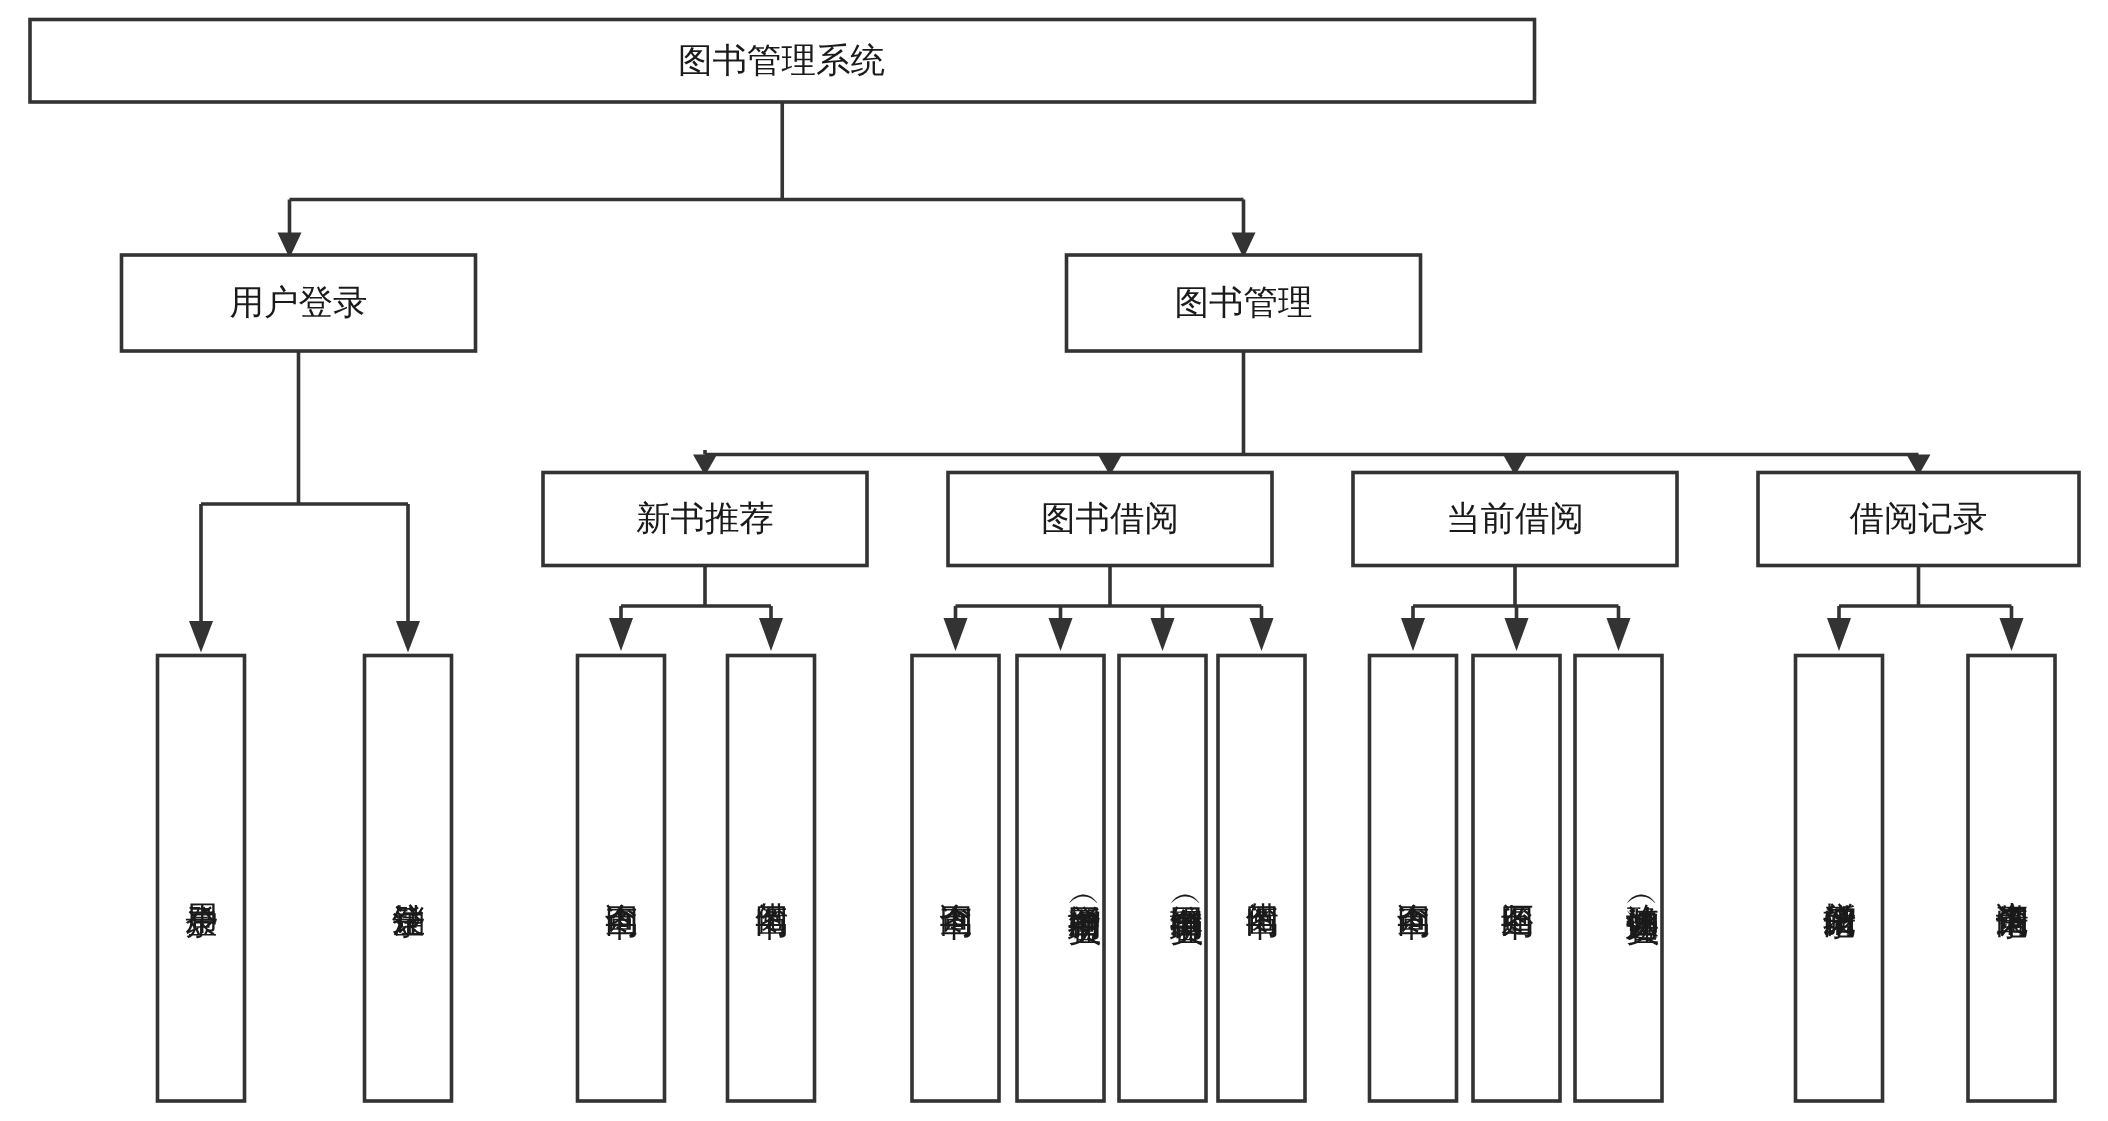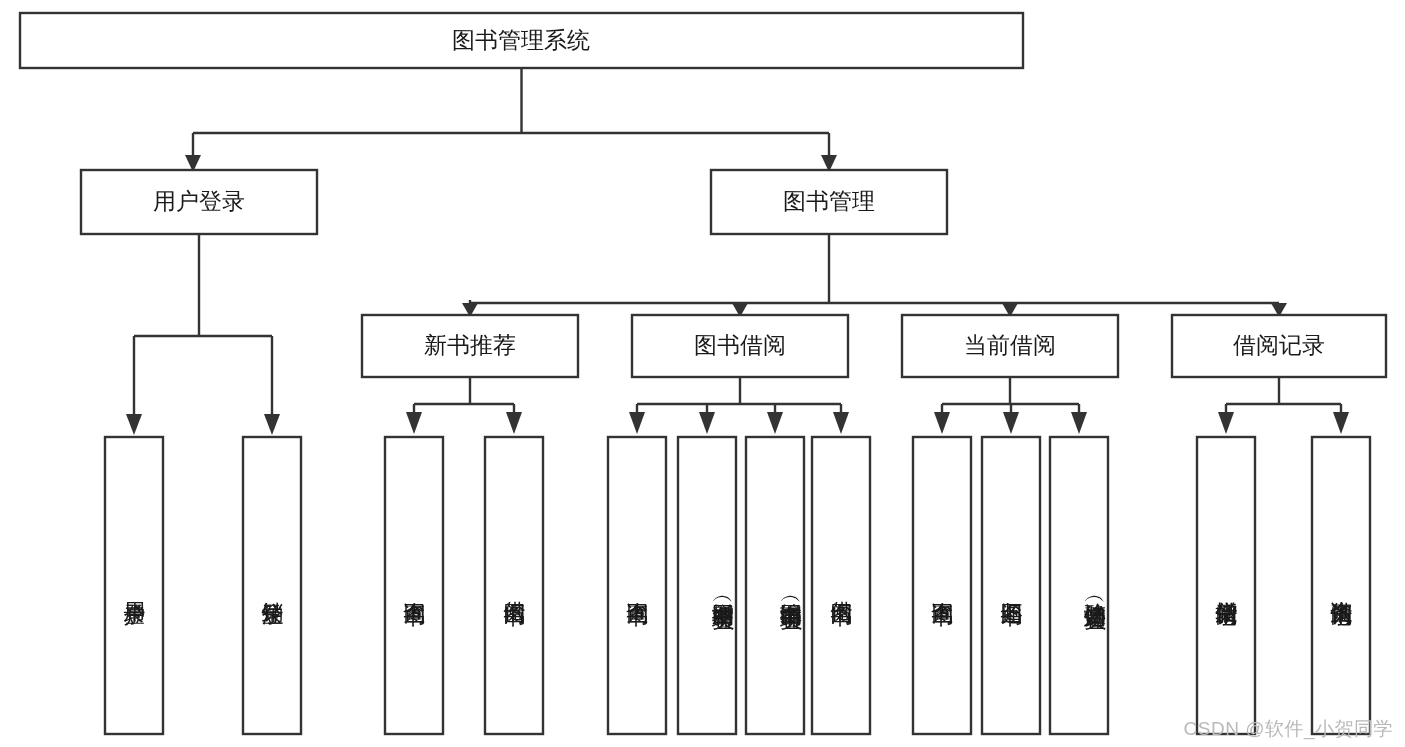"CSDN @软件_小贺同学" div.watermark { html: <div>CSDN @软件_小贺同学</div> -> none }
